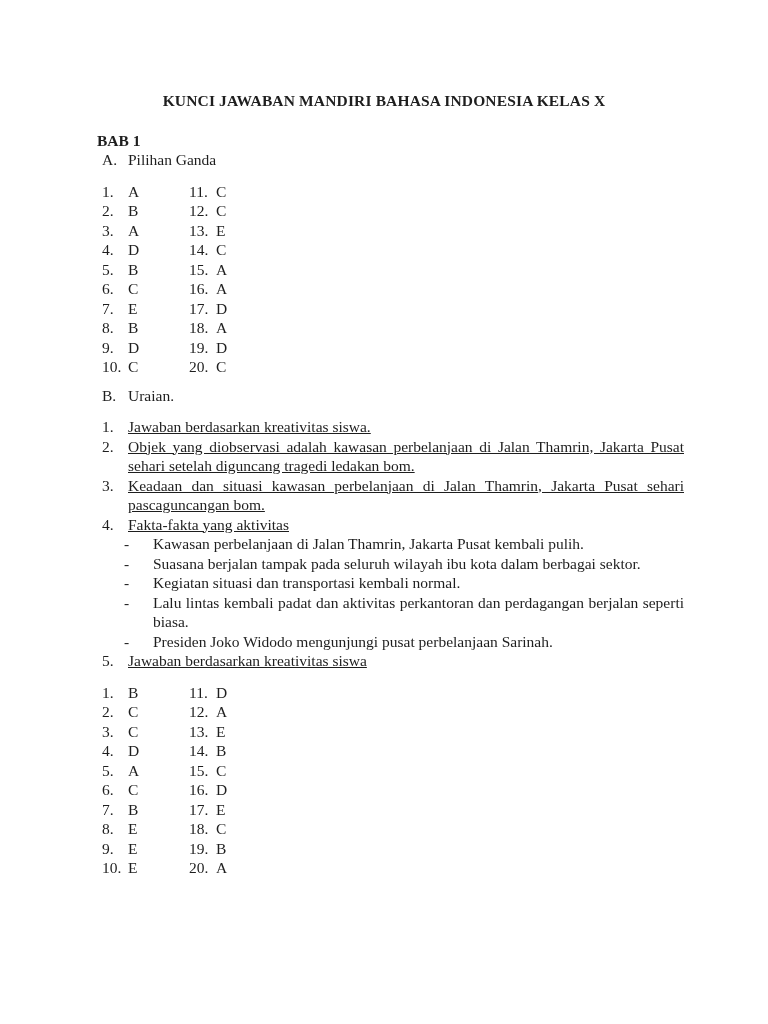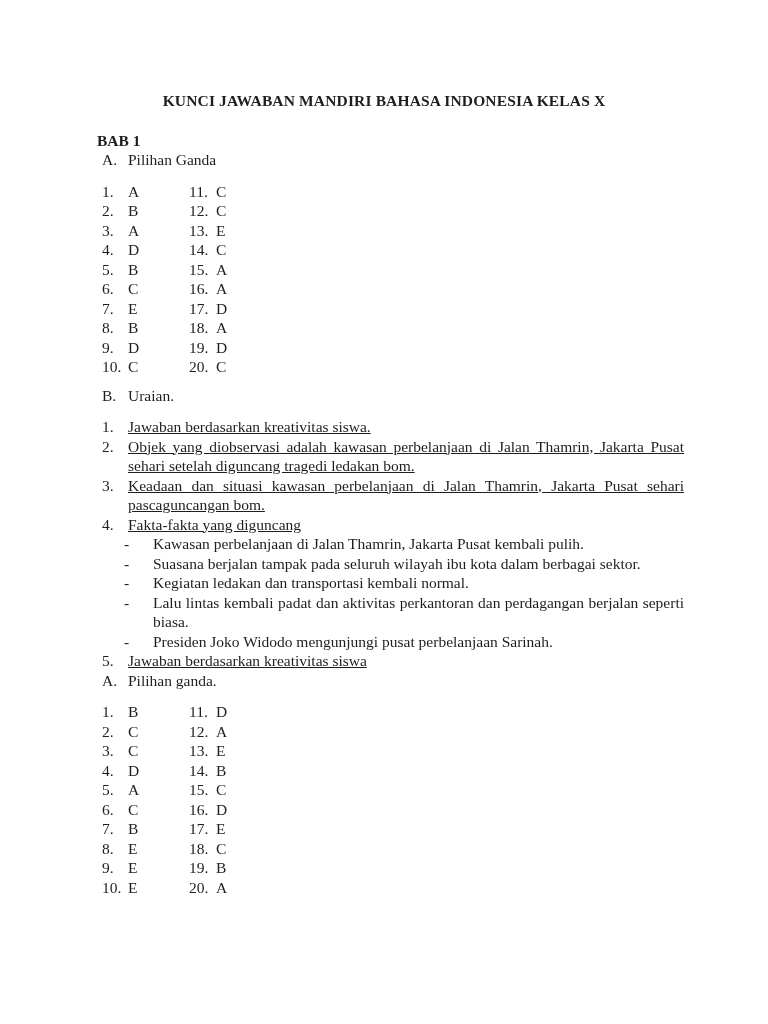"Fakta-fakta yang diguncang" div.utext { text: diguncang -> aktivitas }
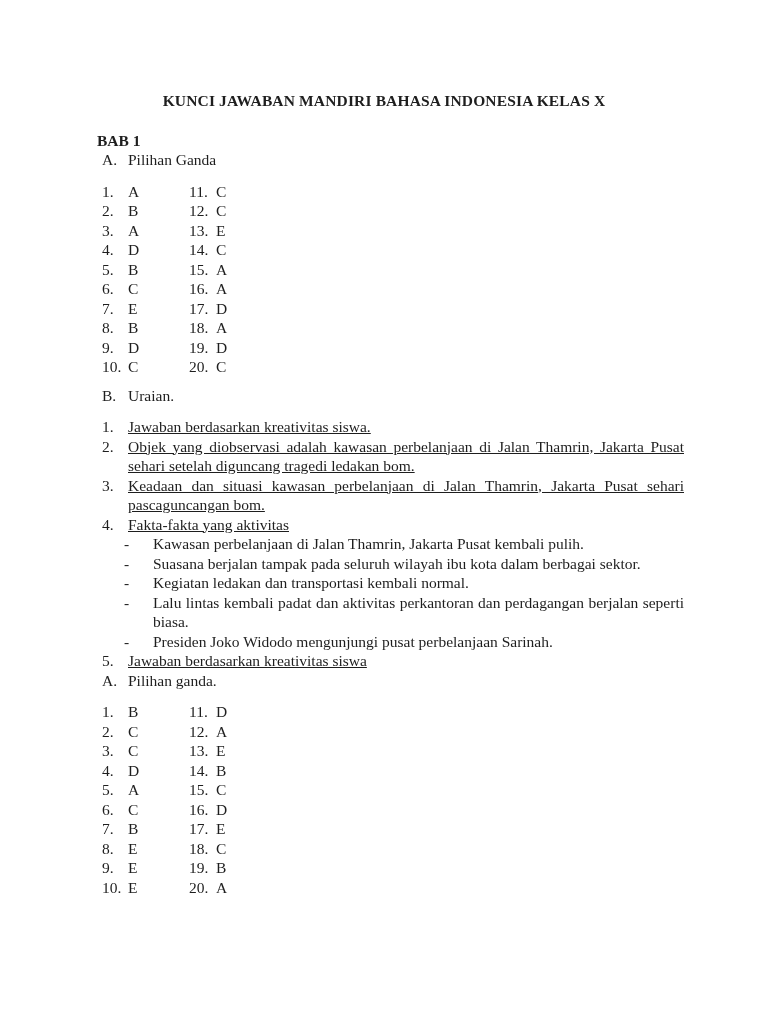"Kegiatan ledakan dan transportasi" div.btext { text: ledakan -> situasi }
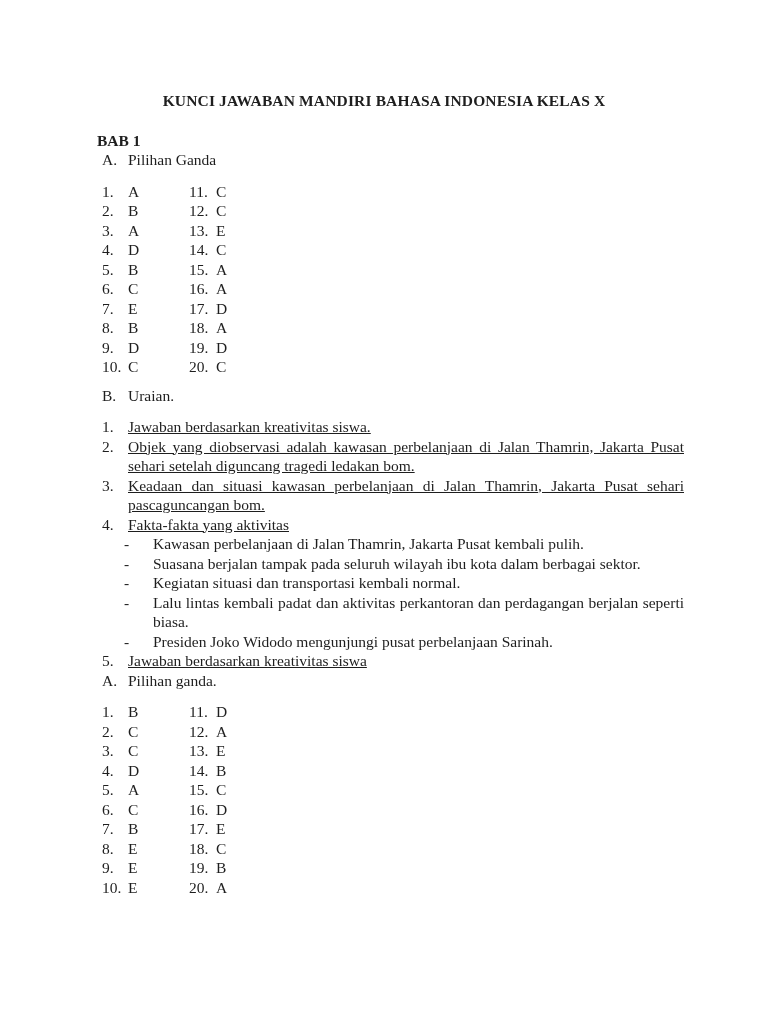"A. Pilihan ganda." div.sec { html: <div> <span>A.</span><span>Pilihan ganda.</span> </div> -> none }
